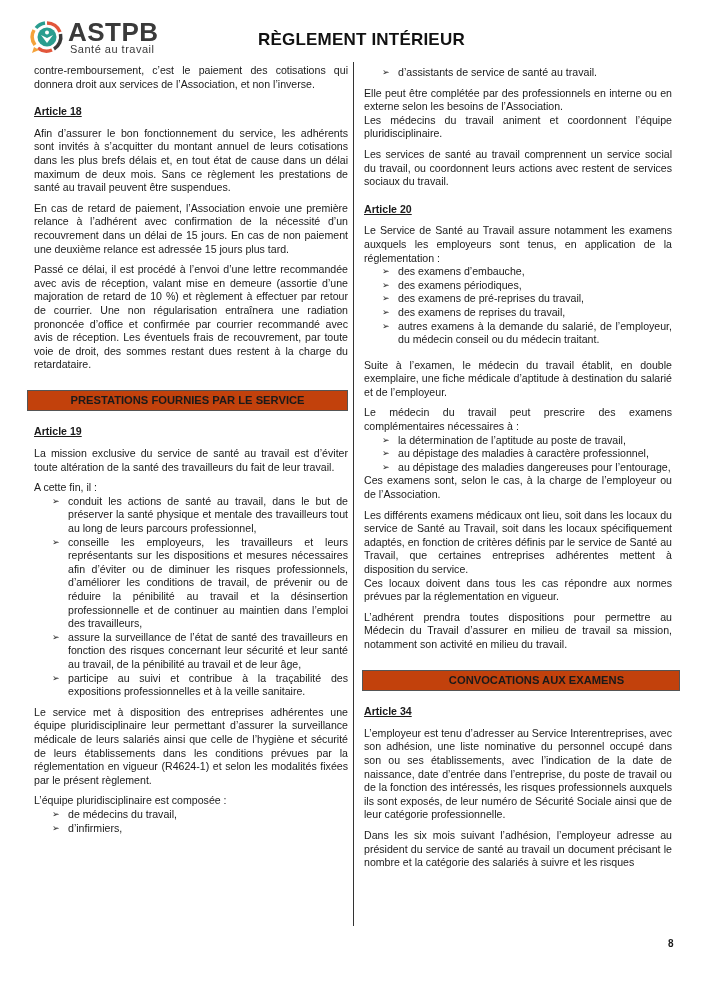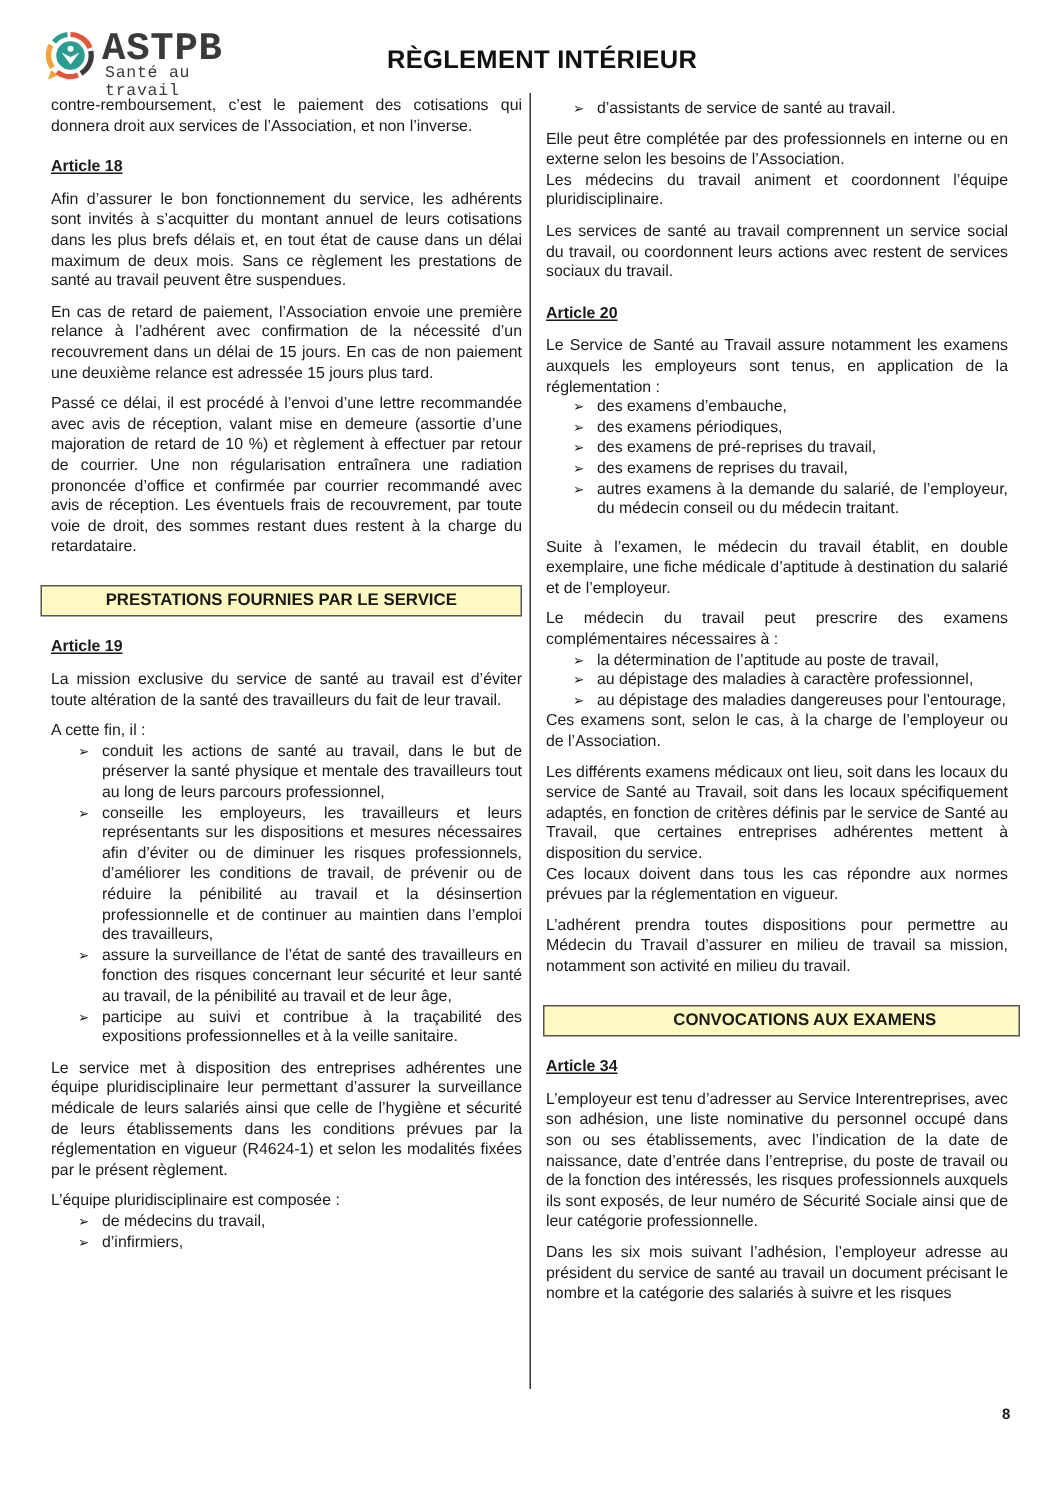"ASTPB" .logo { font-family: Liberation Mono, monospace -> none }
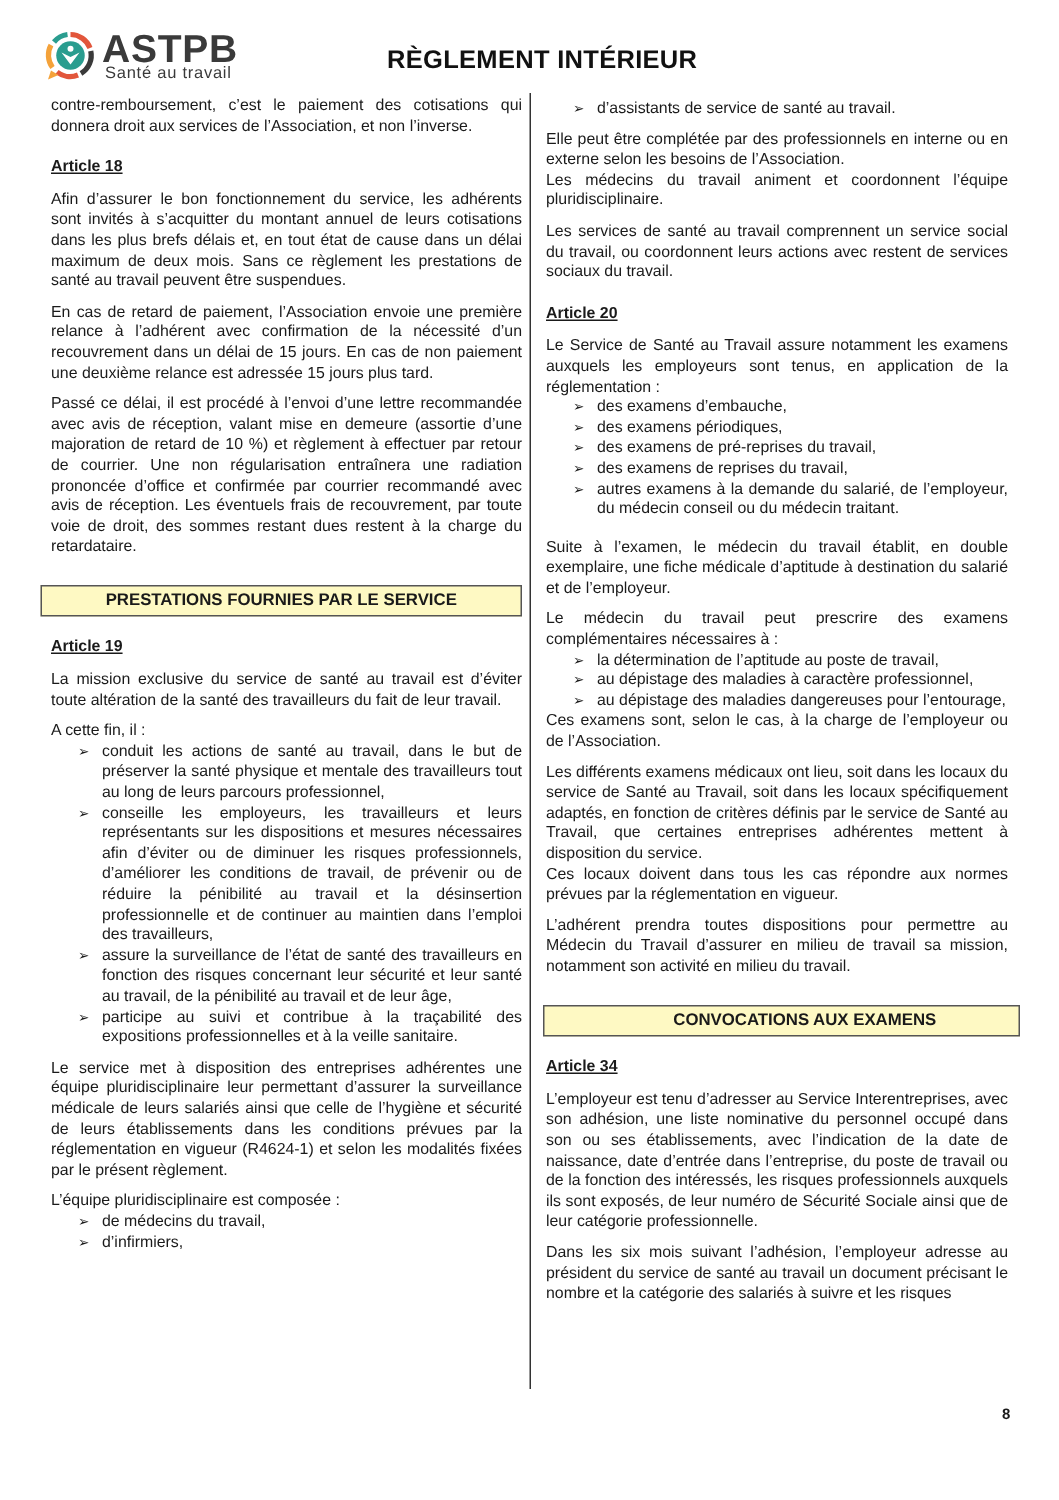"PRESTATIONS FOURNIES PAR LE SERVICE" .section-box { background: #fef9c3 -> #c2410c }
